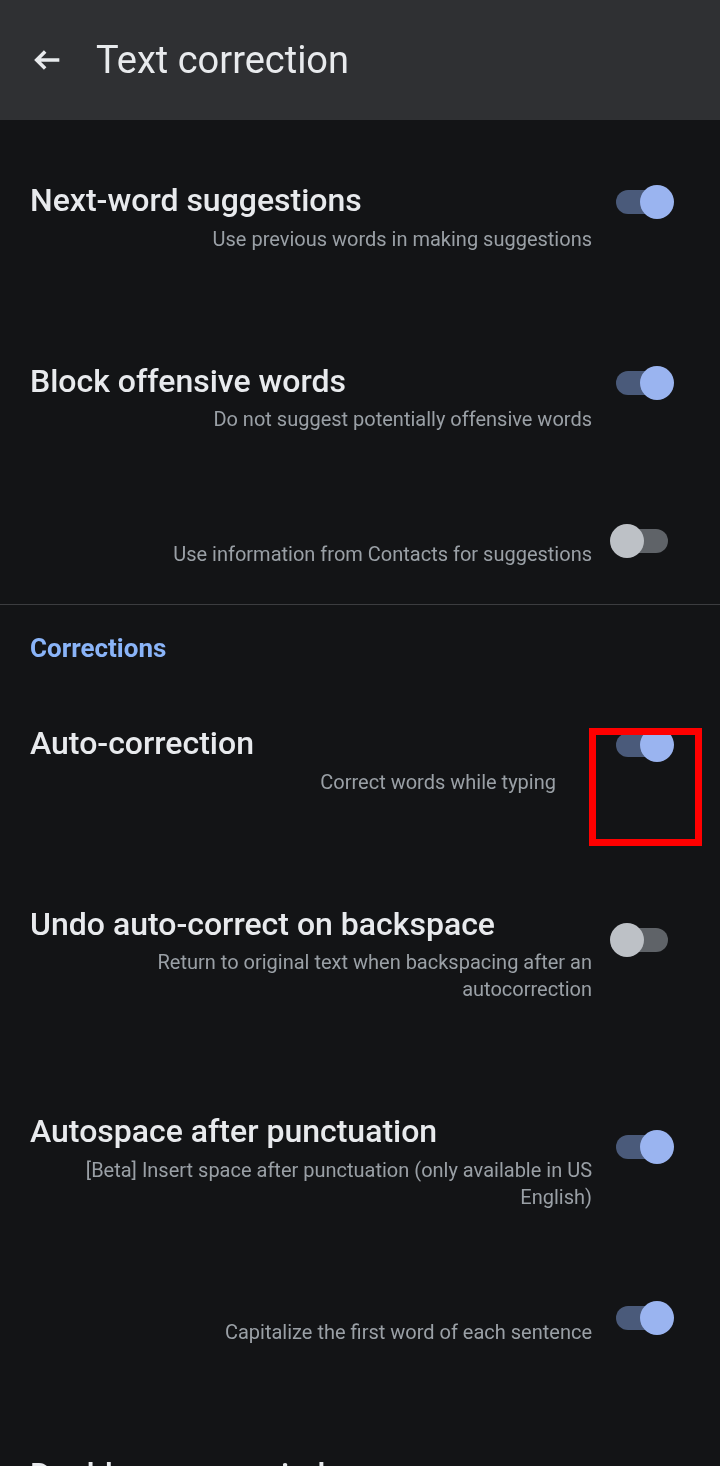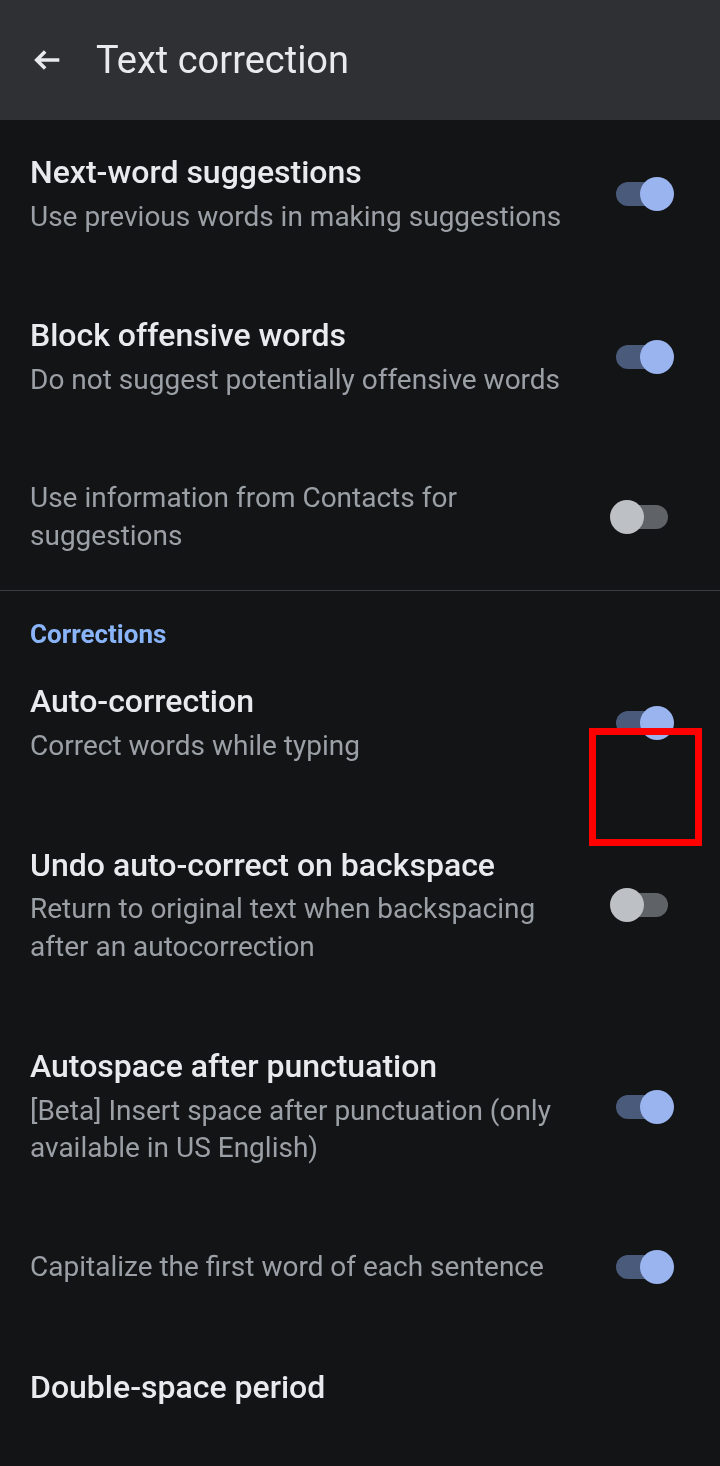"Next-word suggestions" .txt { margin-top: none -> 28px }
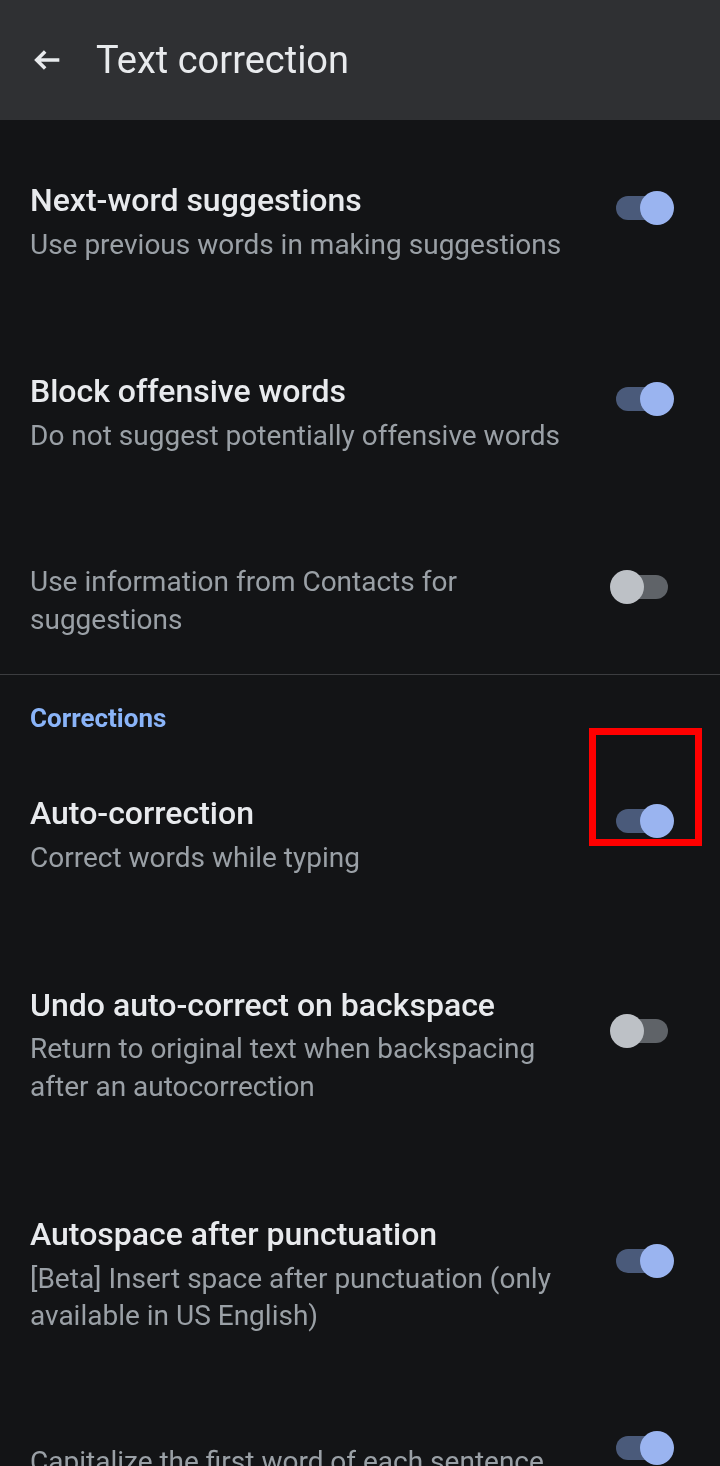"Use previous words in making" .t2 { font-size: 28px -> 20px; text-align: none -> right }
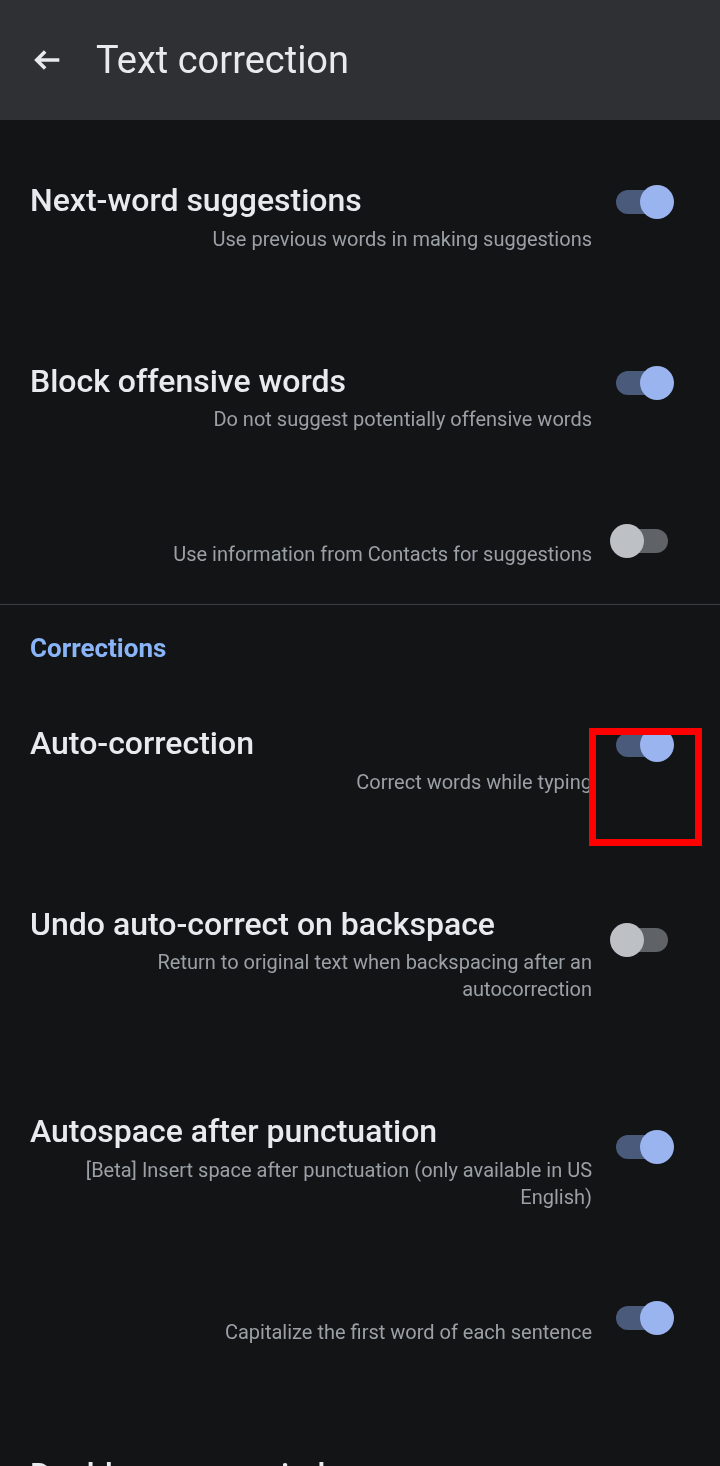"Auto-correction" div.row { gap: none -> 36px }
